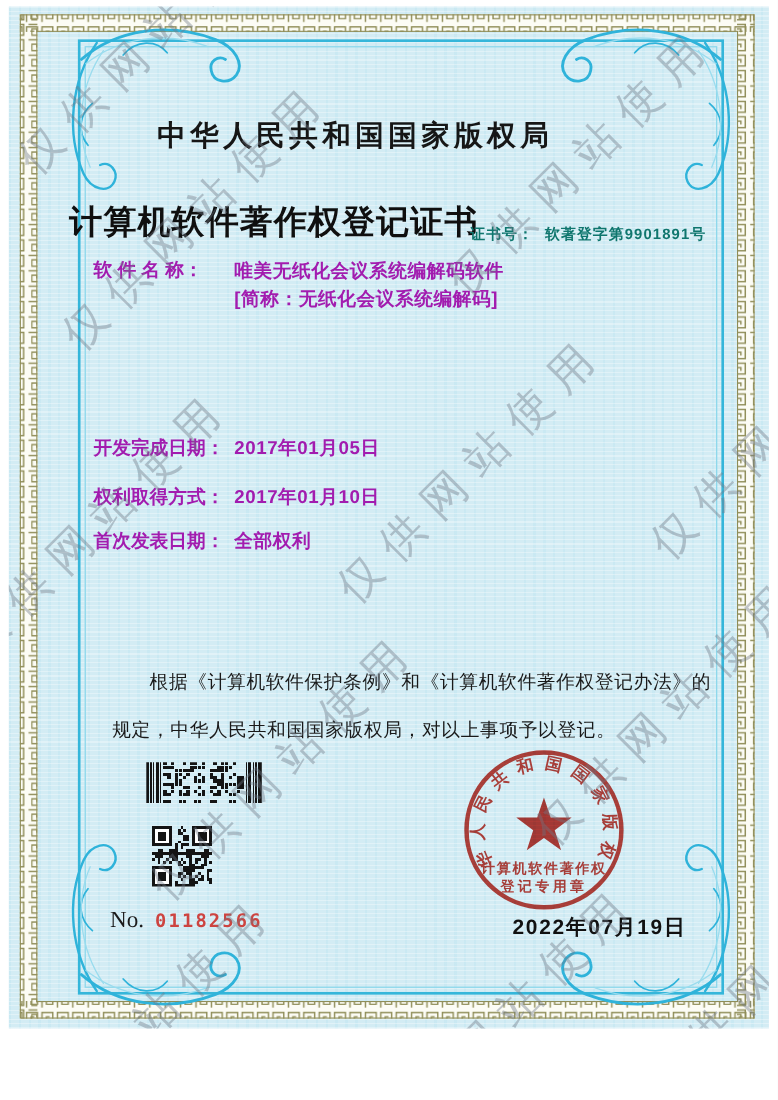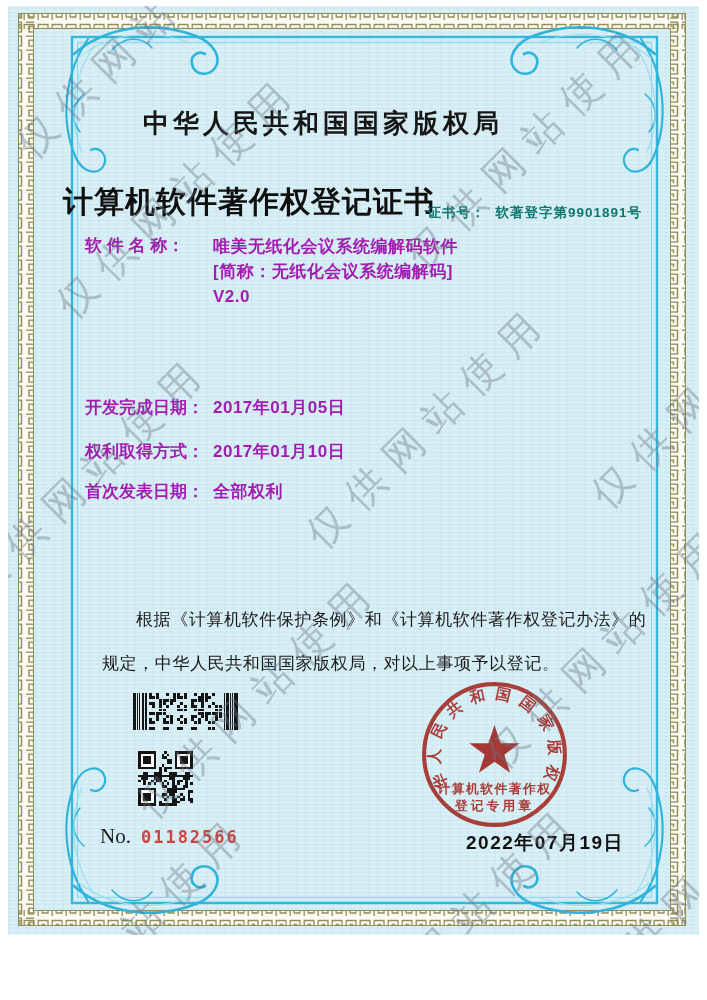"V2.0" div { html: <div>V2.0</div> -> none }
